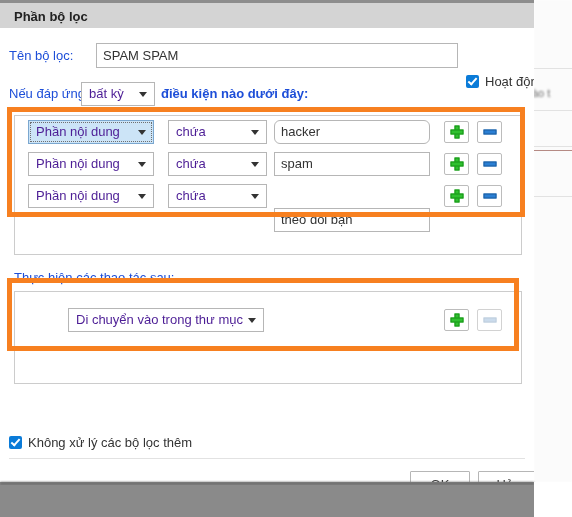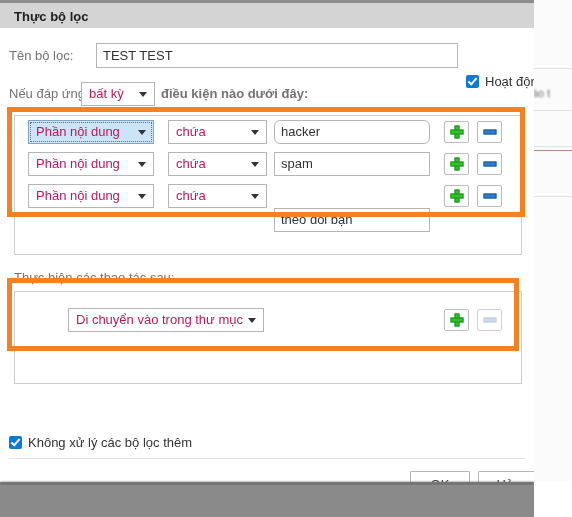"Thực bộ lọc" div.titlebar-text { text: Thực -> Phần }
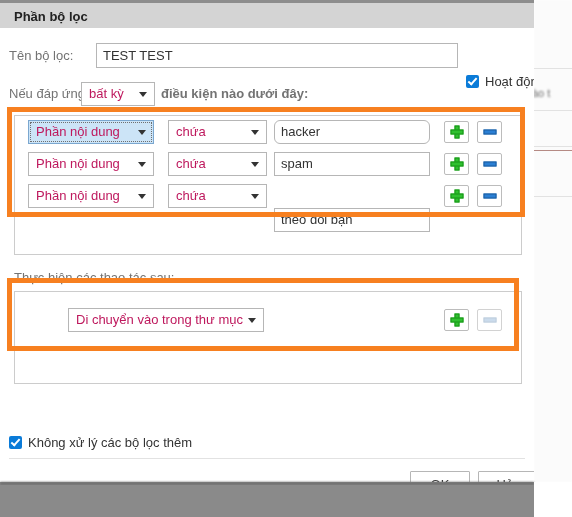"Tên bộ lọc:" .lbl { color: #737373 -> #1d4ed8 }
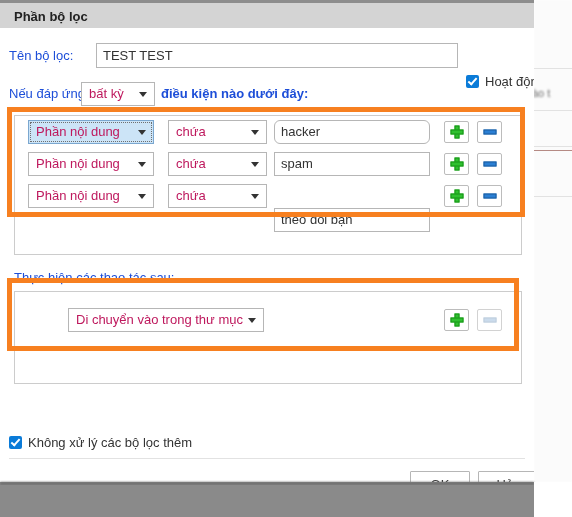"TEST TEST" div.txtinput { text: TEST TEST -> SPAM SPAM }
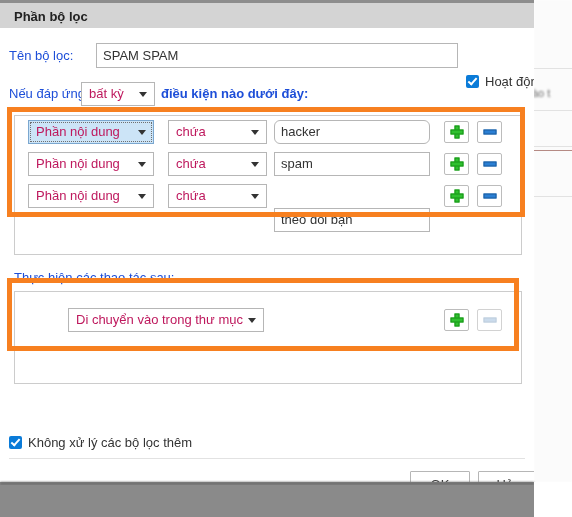"bất kỳ" .sel { color: #be185d -> #4c1d95 }
